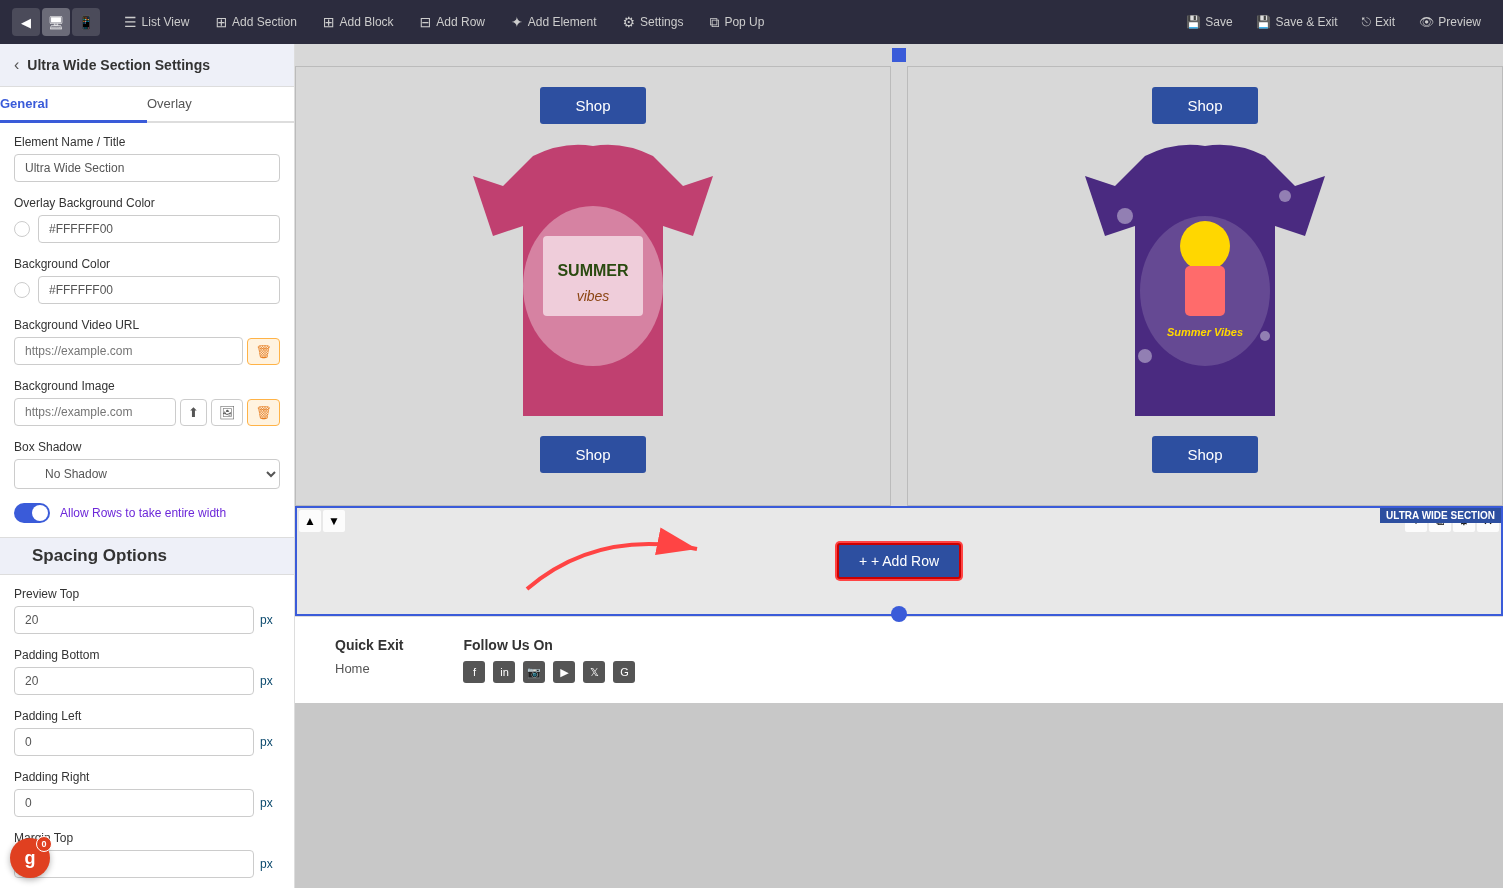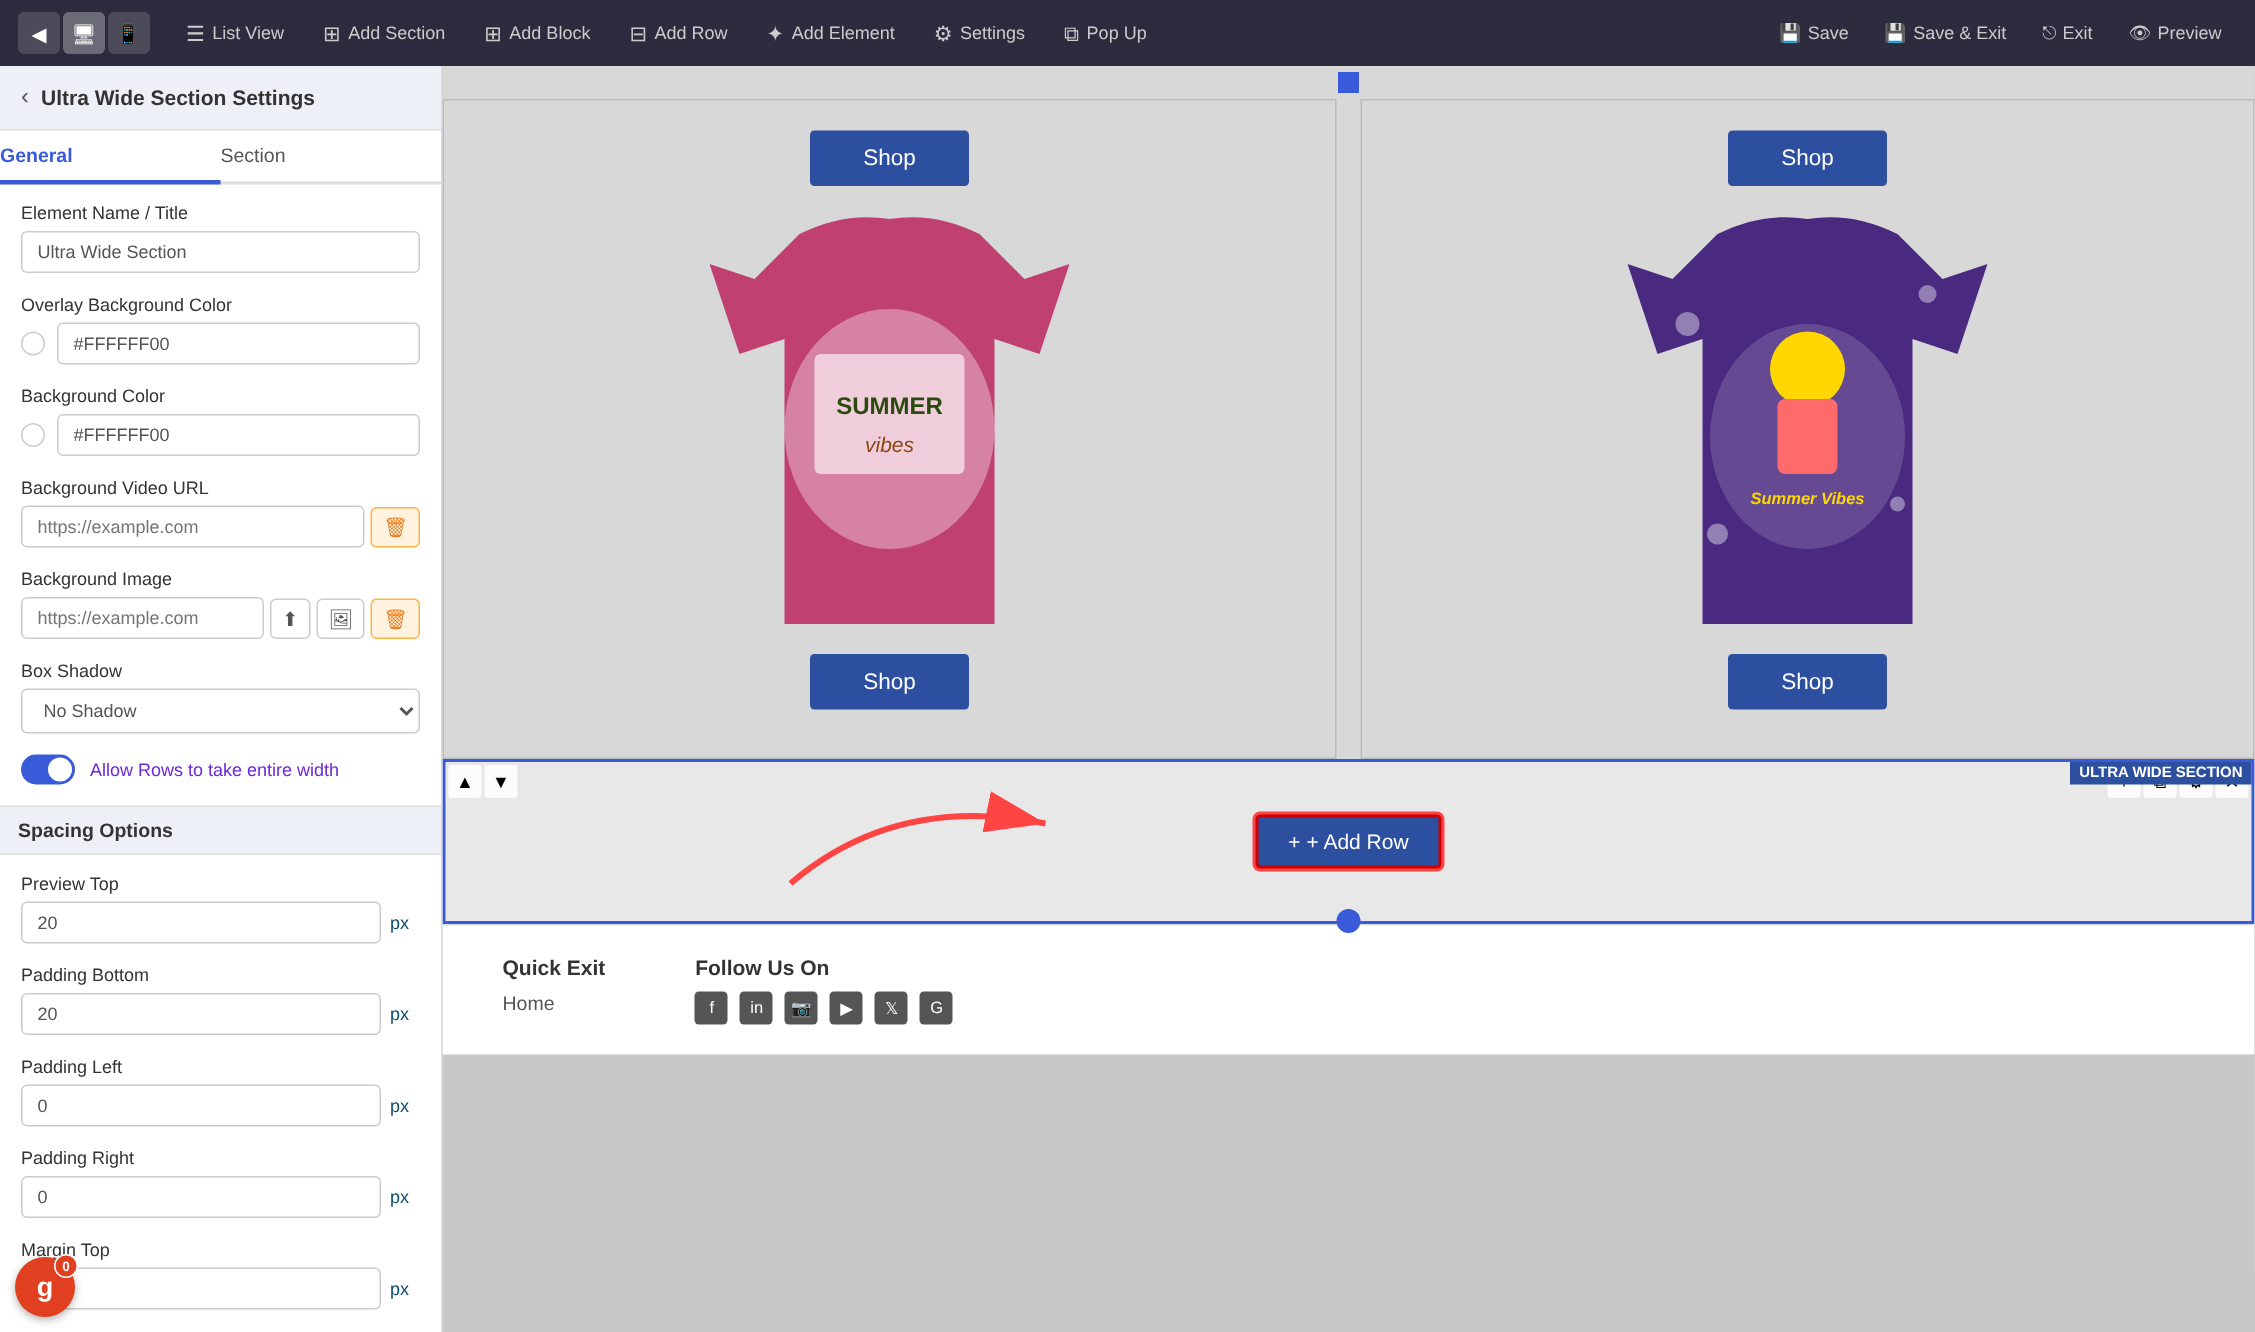"Section" div.sidebar-tab { text: Section -> Overlay }
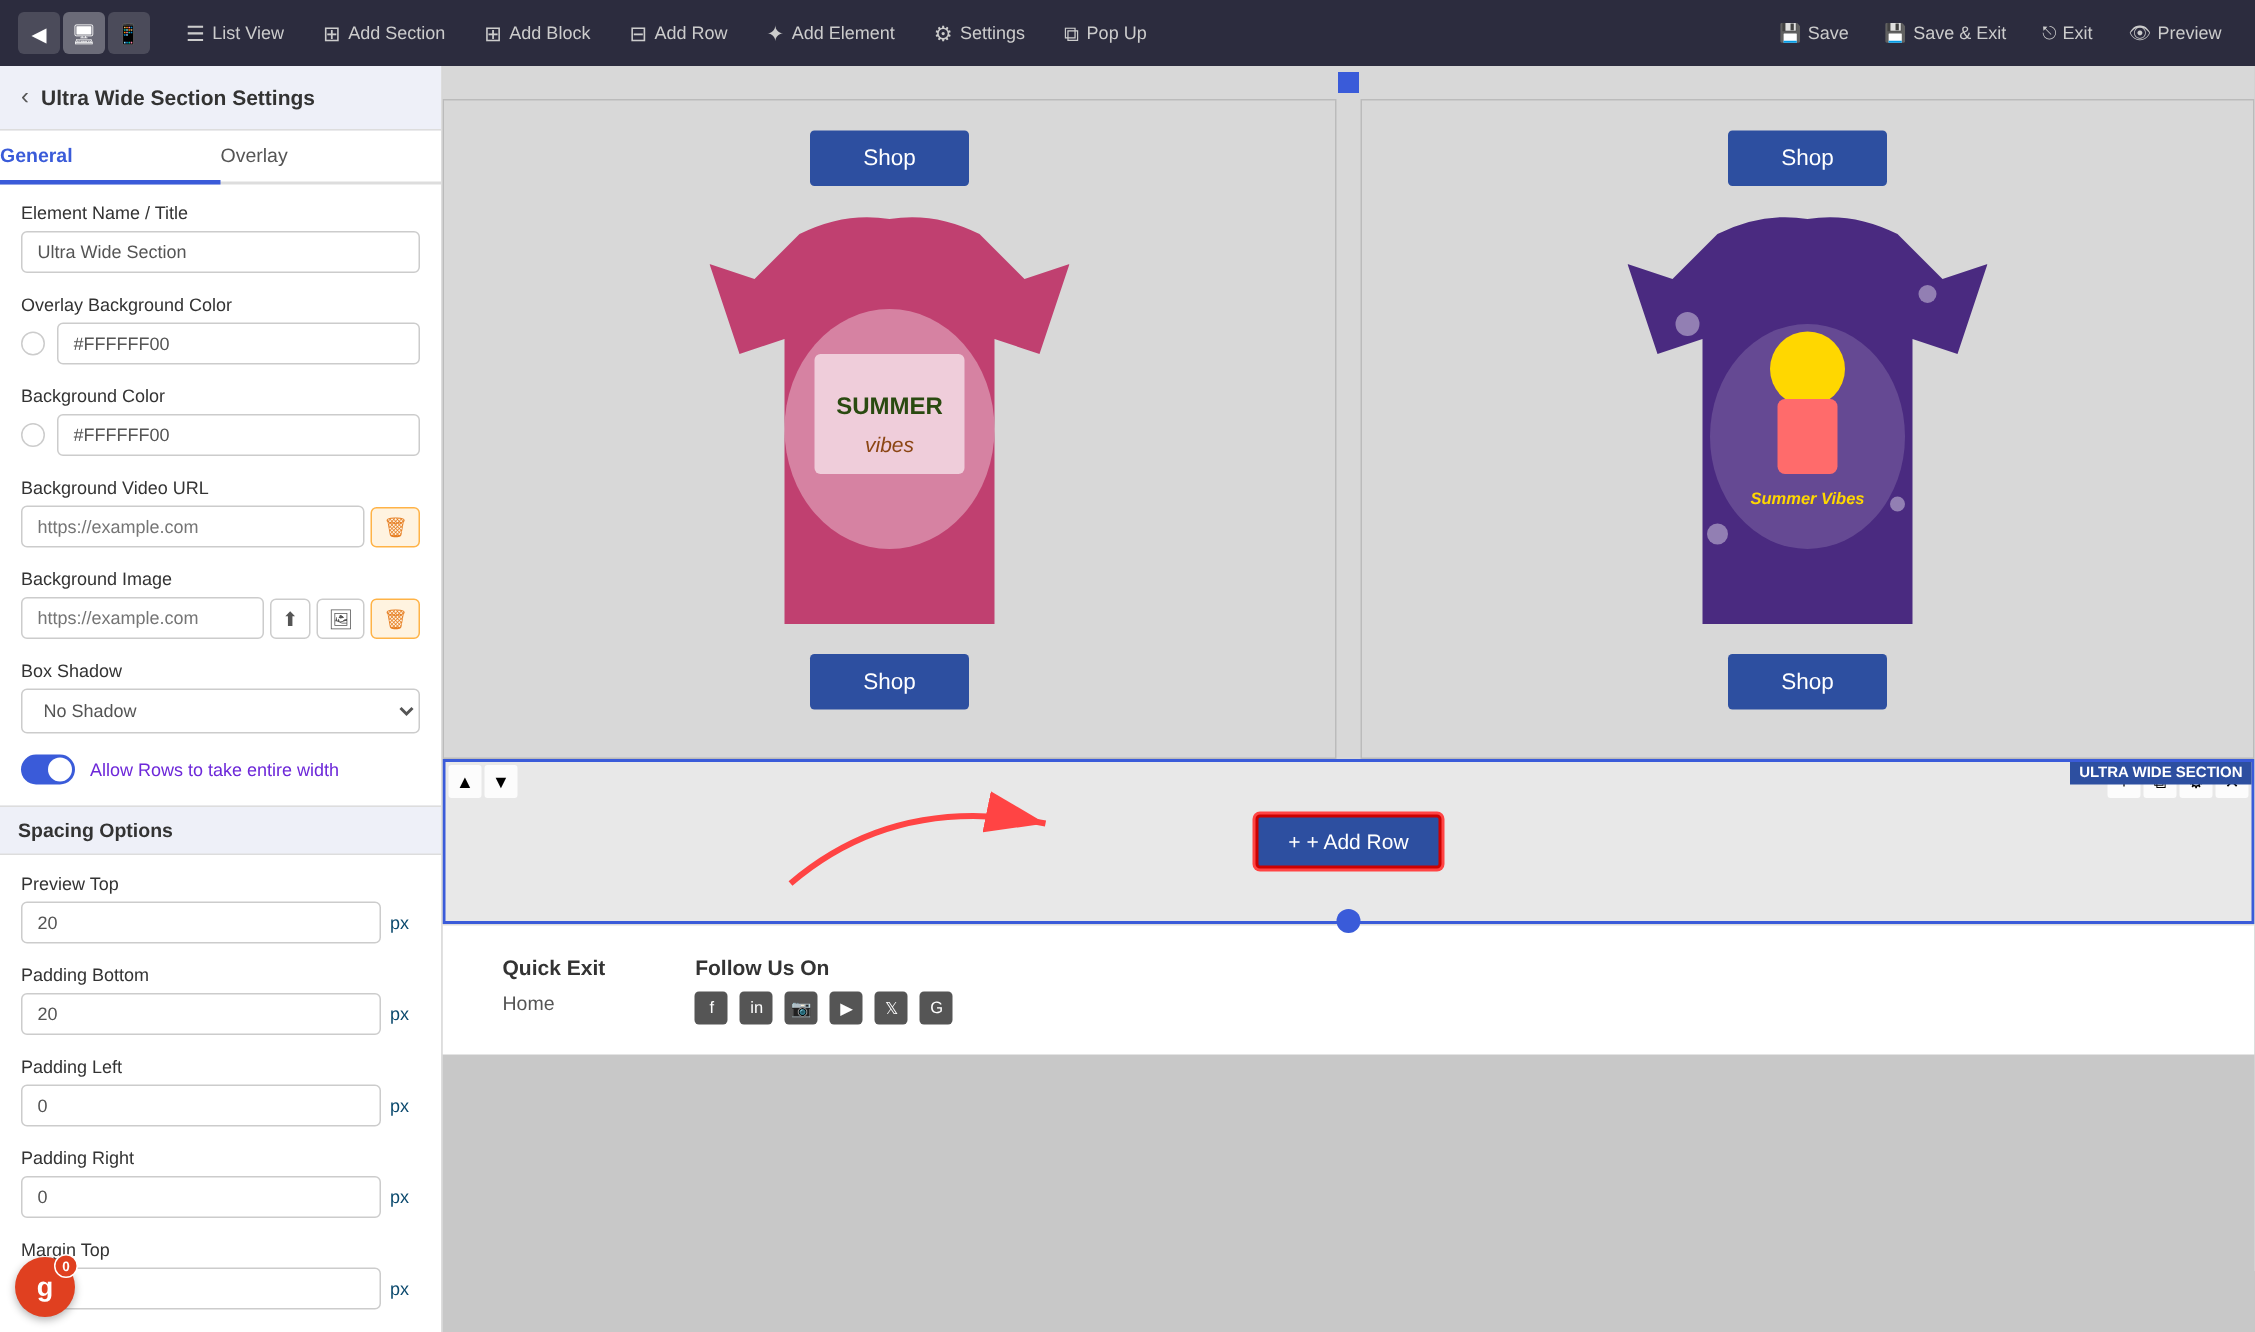"No Shadow" .select-input { padding: 6px 10px -> 6px 26px }
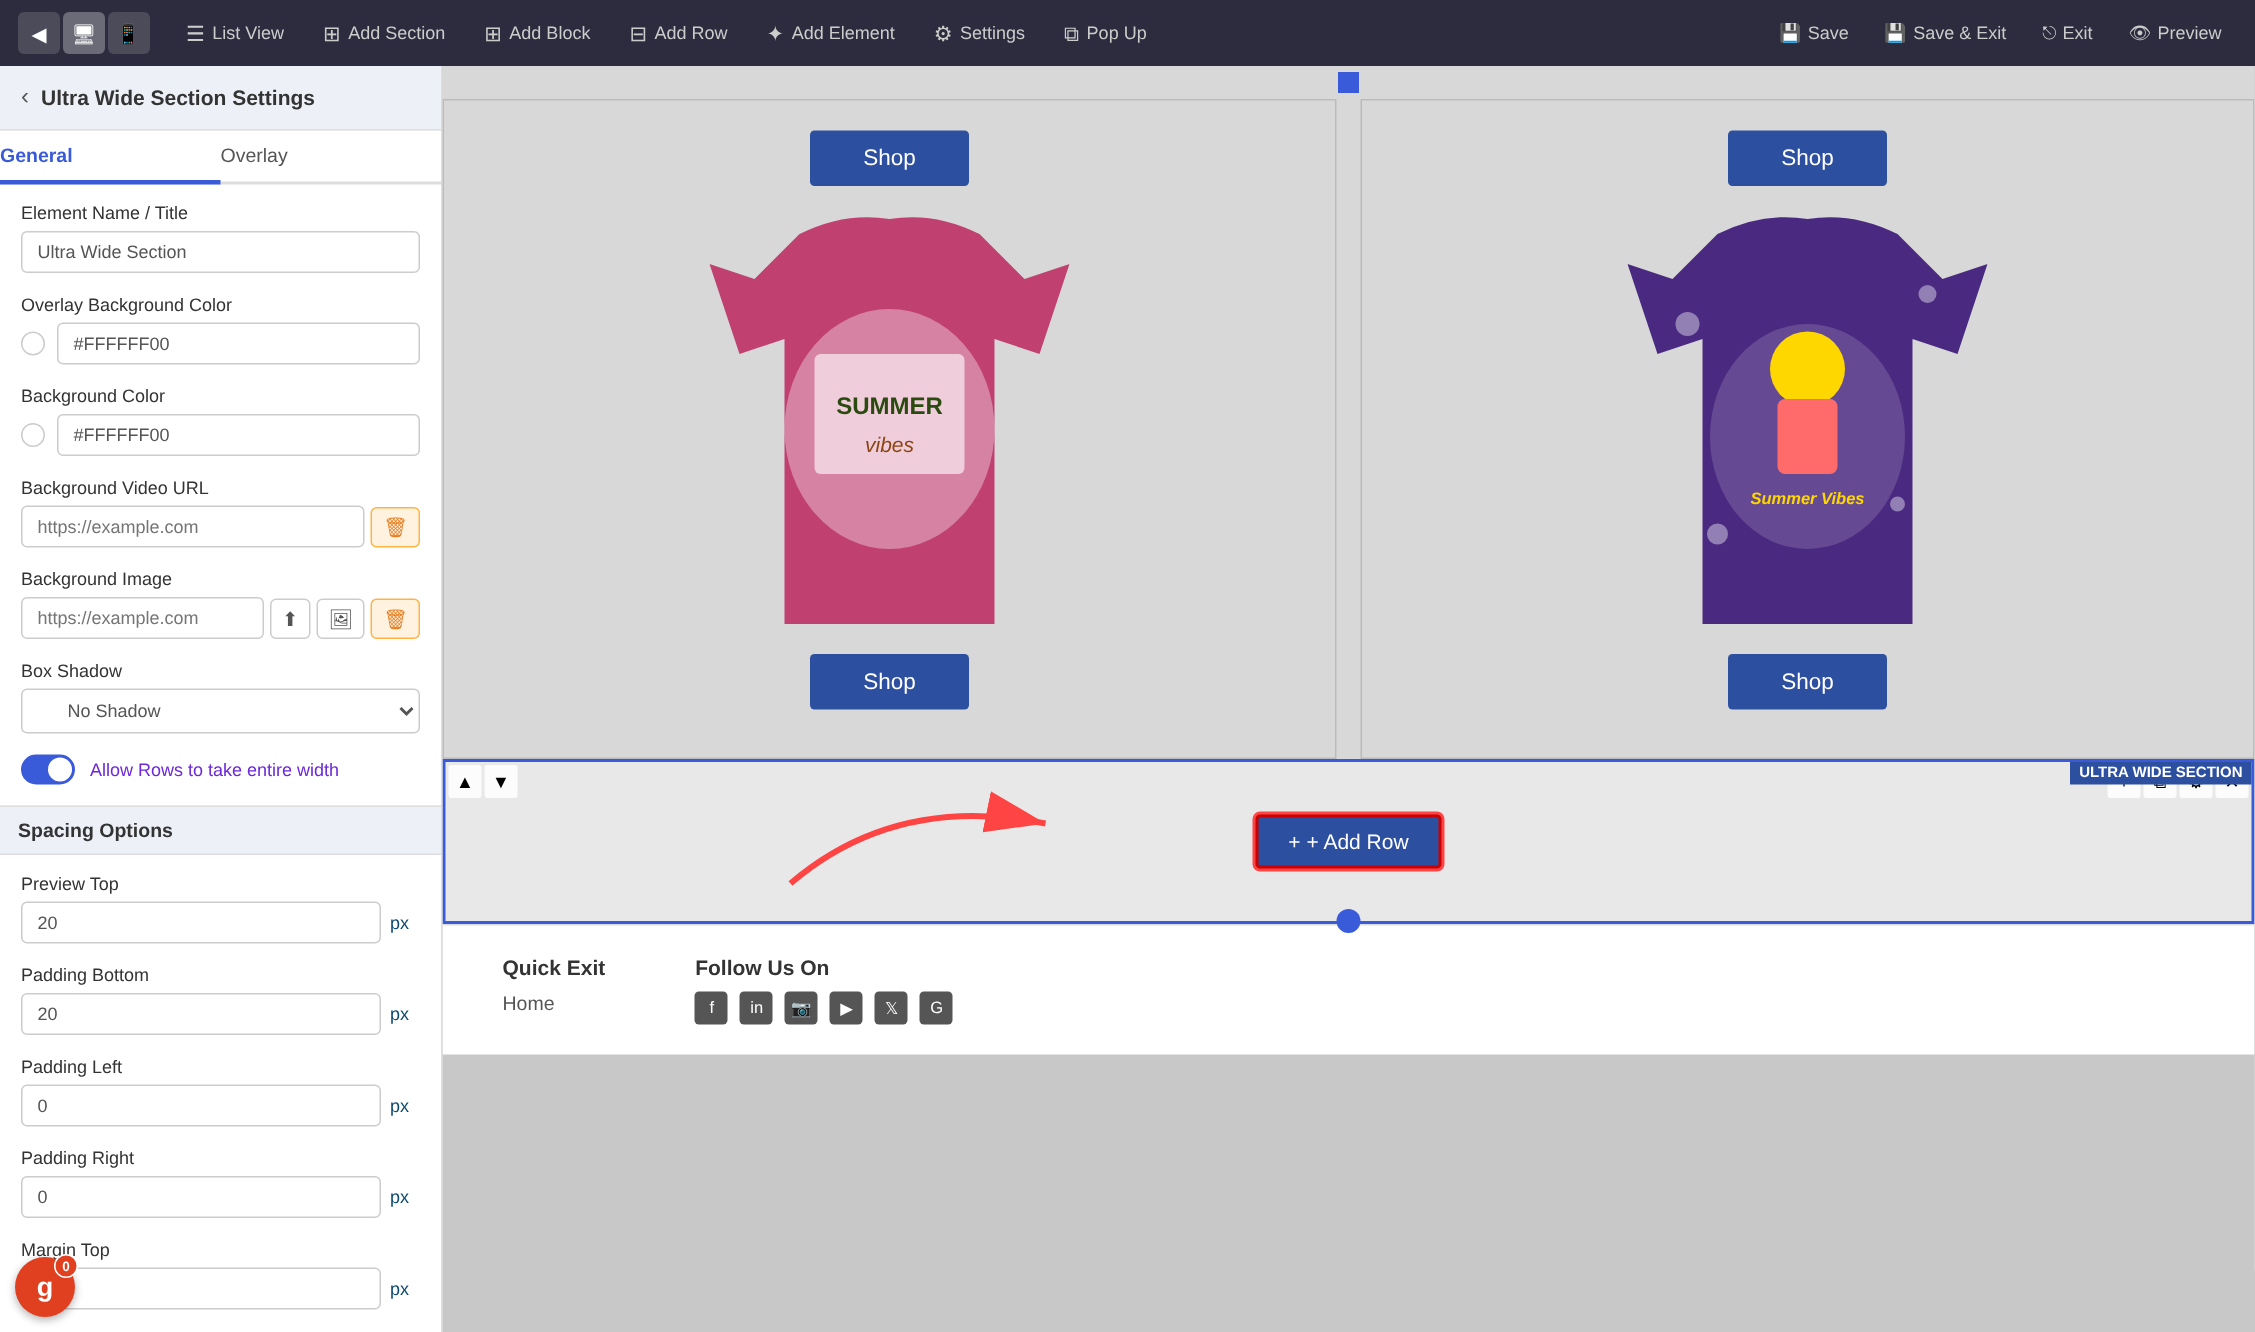"Spacing Options" .section-header { font-size: 13px -> 17px; padding: 8px 12px -> 8px 32px }
